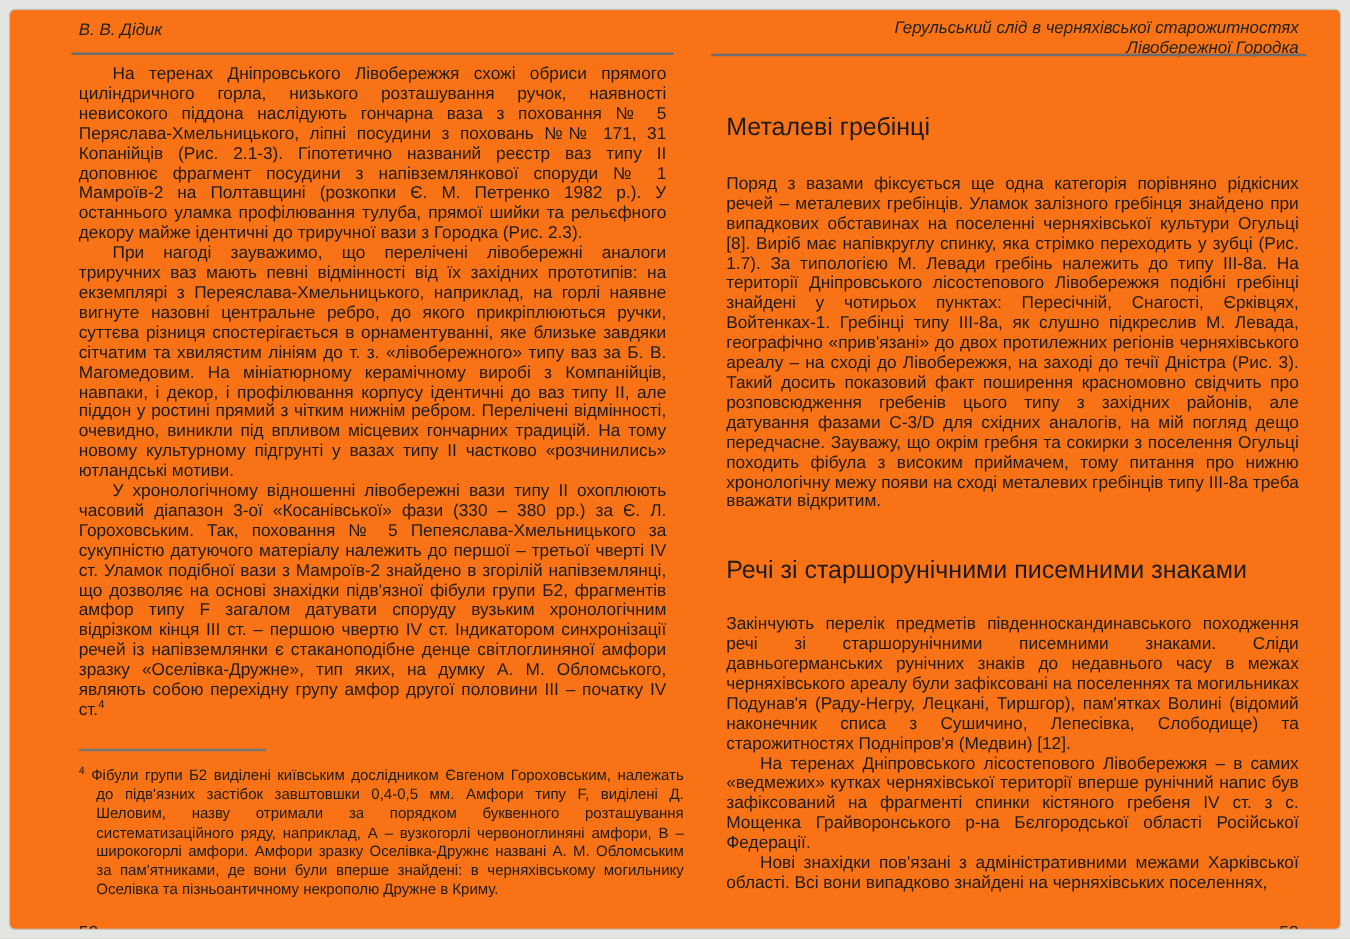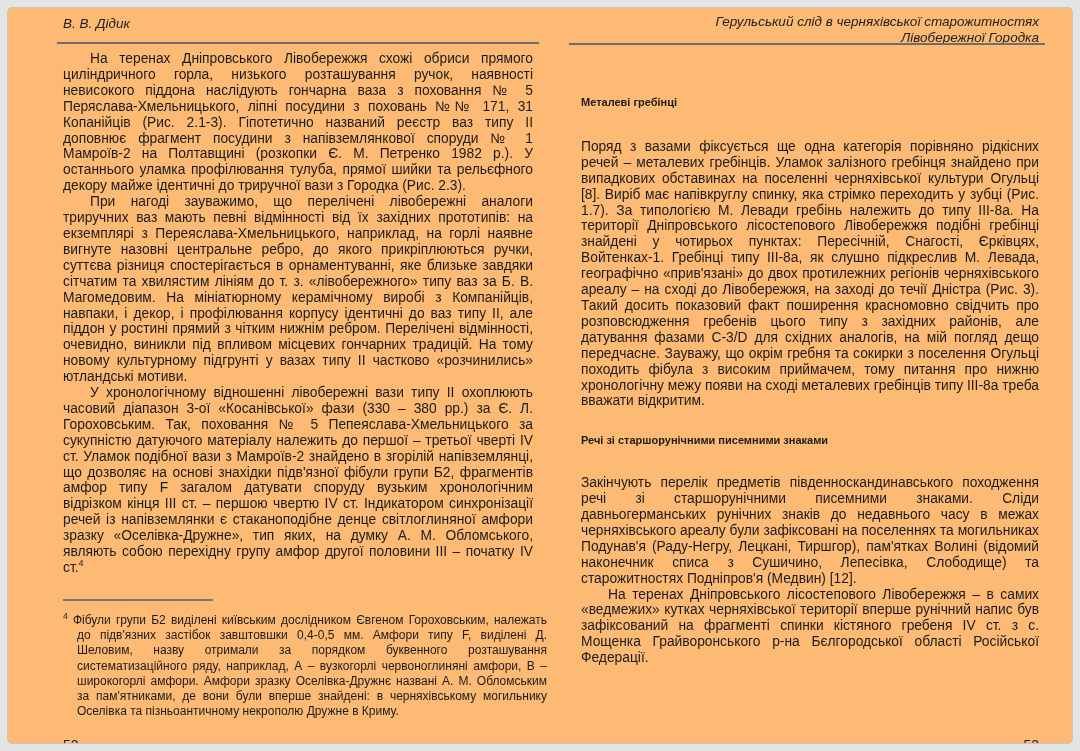"В. В. Дідик" .spread { background: #fdba74 -> #f97316 }
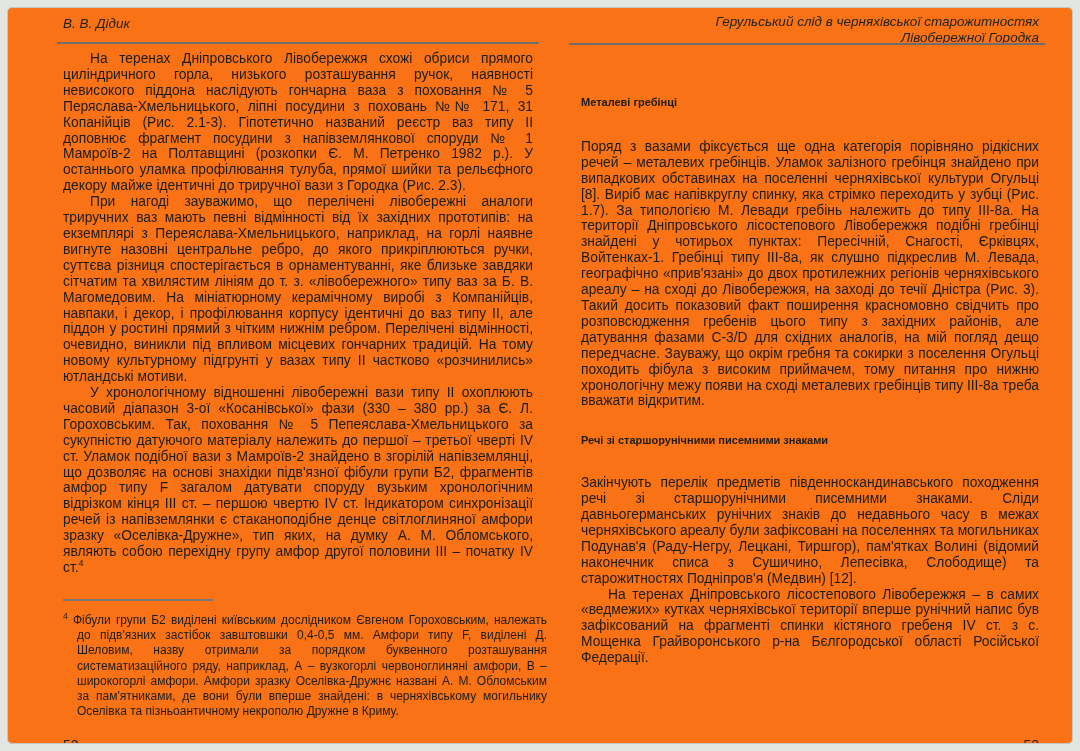"Металеві гребінці" .section-heading { font-size: 11px -> 20px; font-weight: bold -> normal }
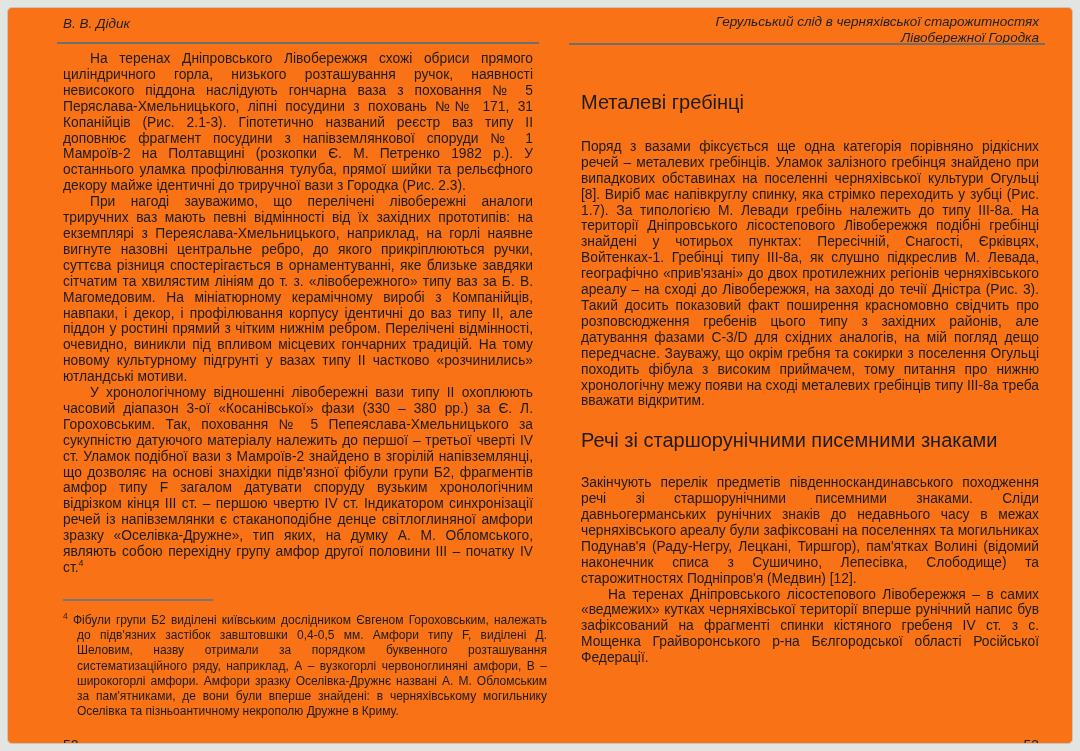"Речі зі старшорунічними писемними" #right-body .section-heading.second { margin: 24px 0 26px 0 -> 40px 0 26px 0 }
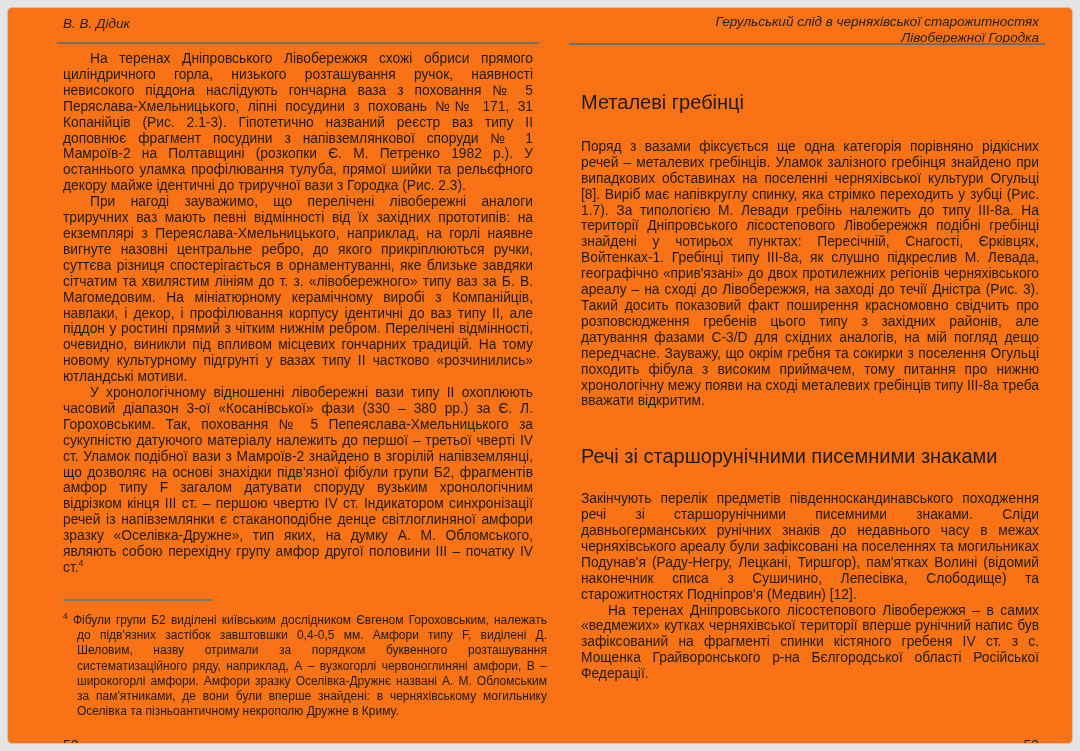"Нові знахідки пов'язані з" p.p-indent { html: none -> <p><span>Нові знахідки пов'язані з адміністративними межами Харківської області. Всі вони випадково знайдені на черняхівських поселеннях,</span></p> }
